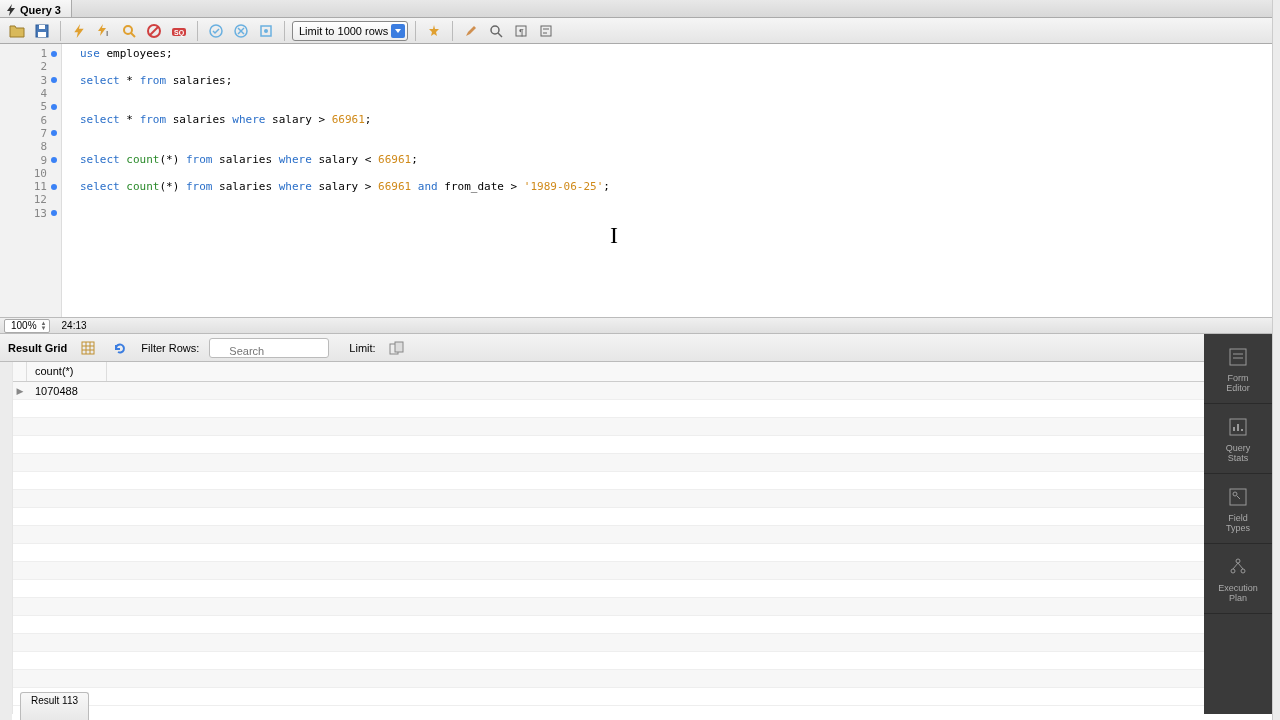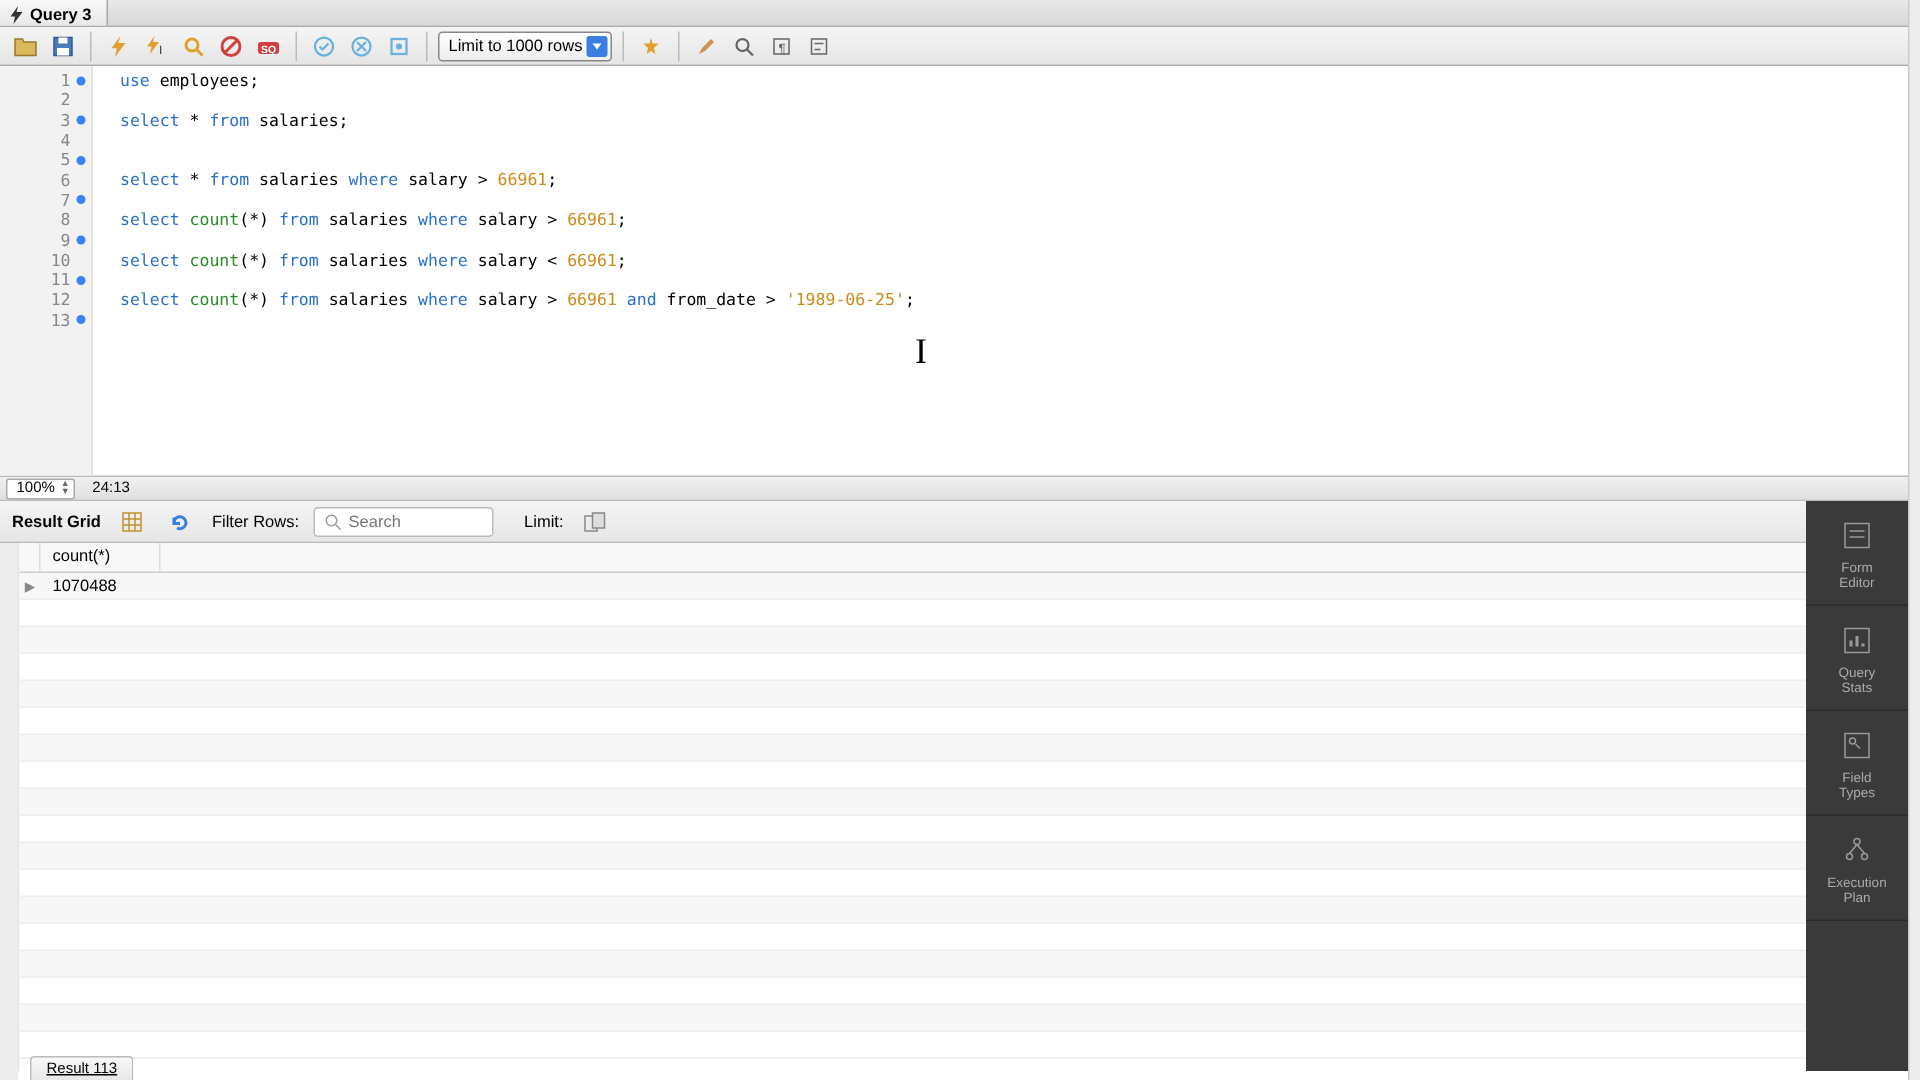"select count(*) from salaries where salary > 66961;" div { html: <div><span>select</span><span> count</span><span>(*) </span><span>from</span><span> salaries </span><span>where</span><span> salary &gt; </span><span>66961</span><span>;</span></div> -> none }
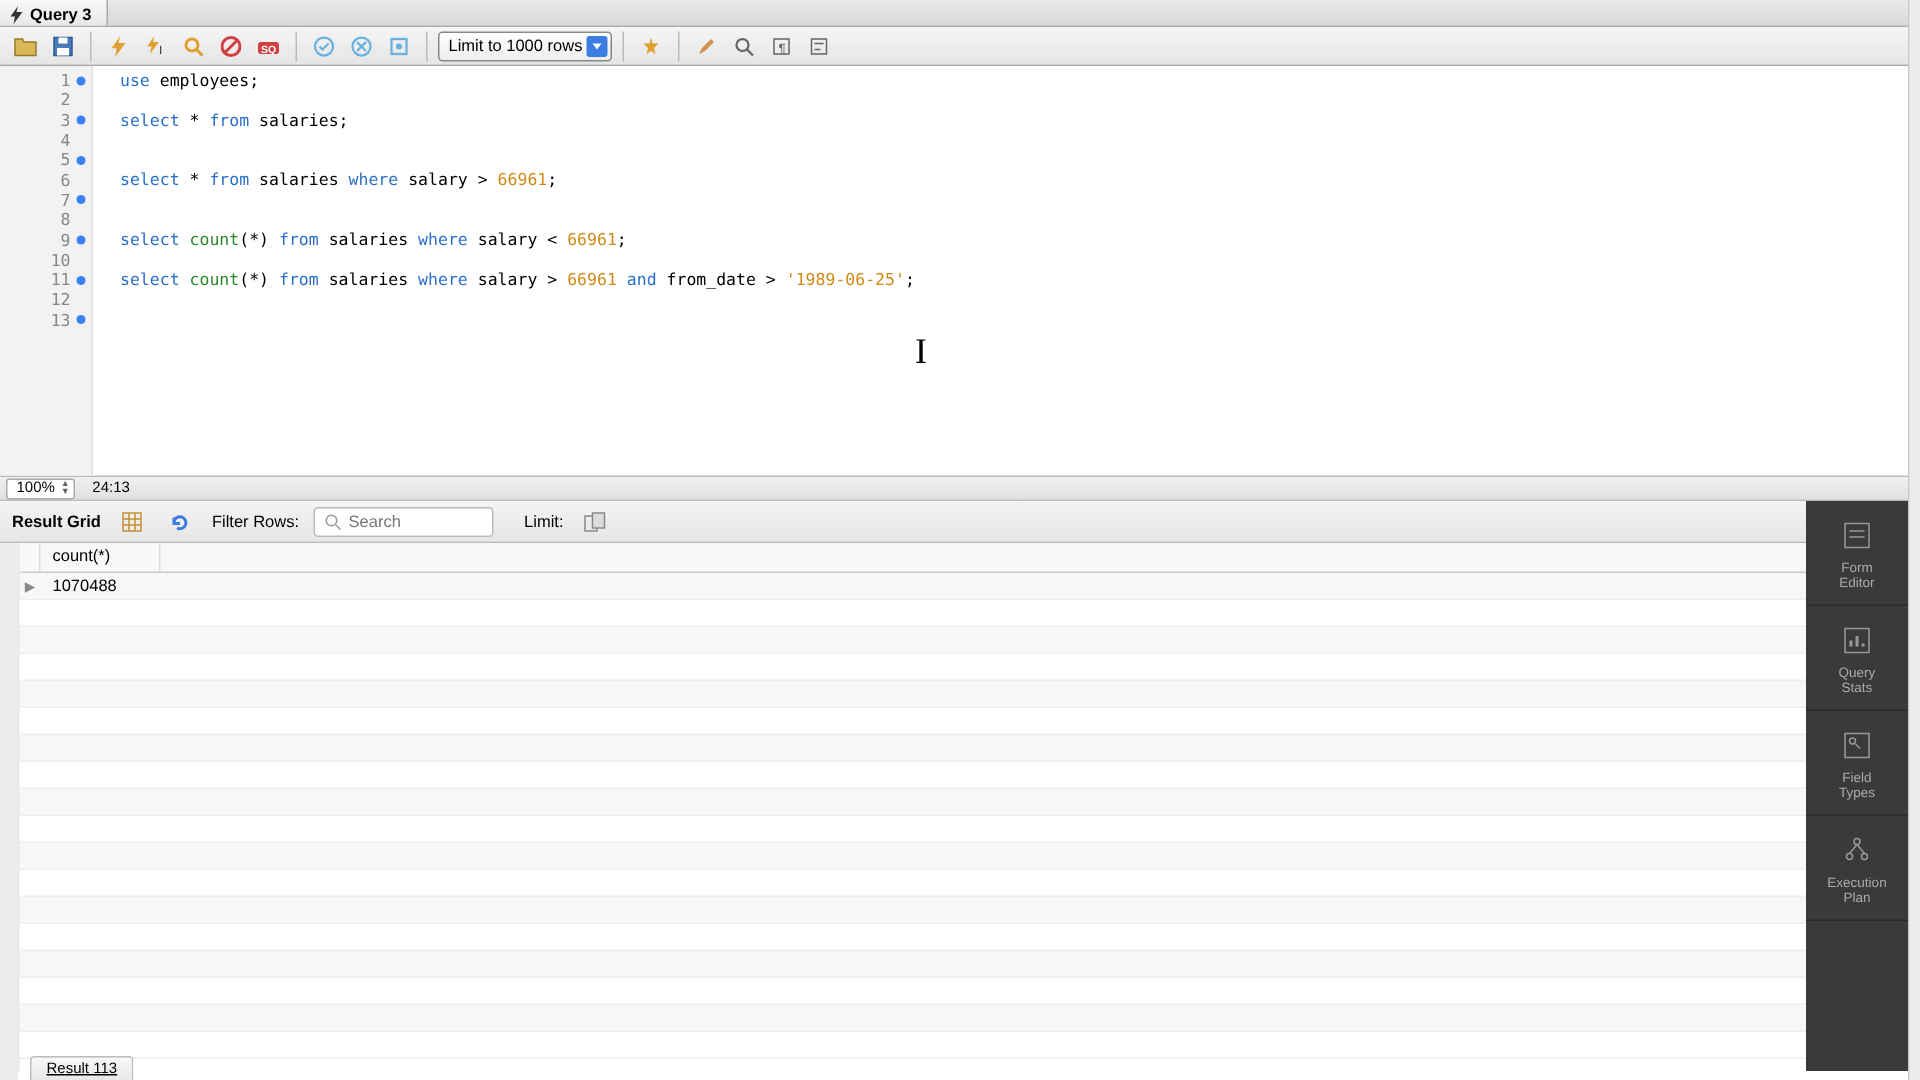"Search" .search-box { flex-direction: none -> column }
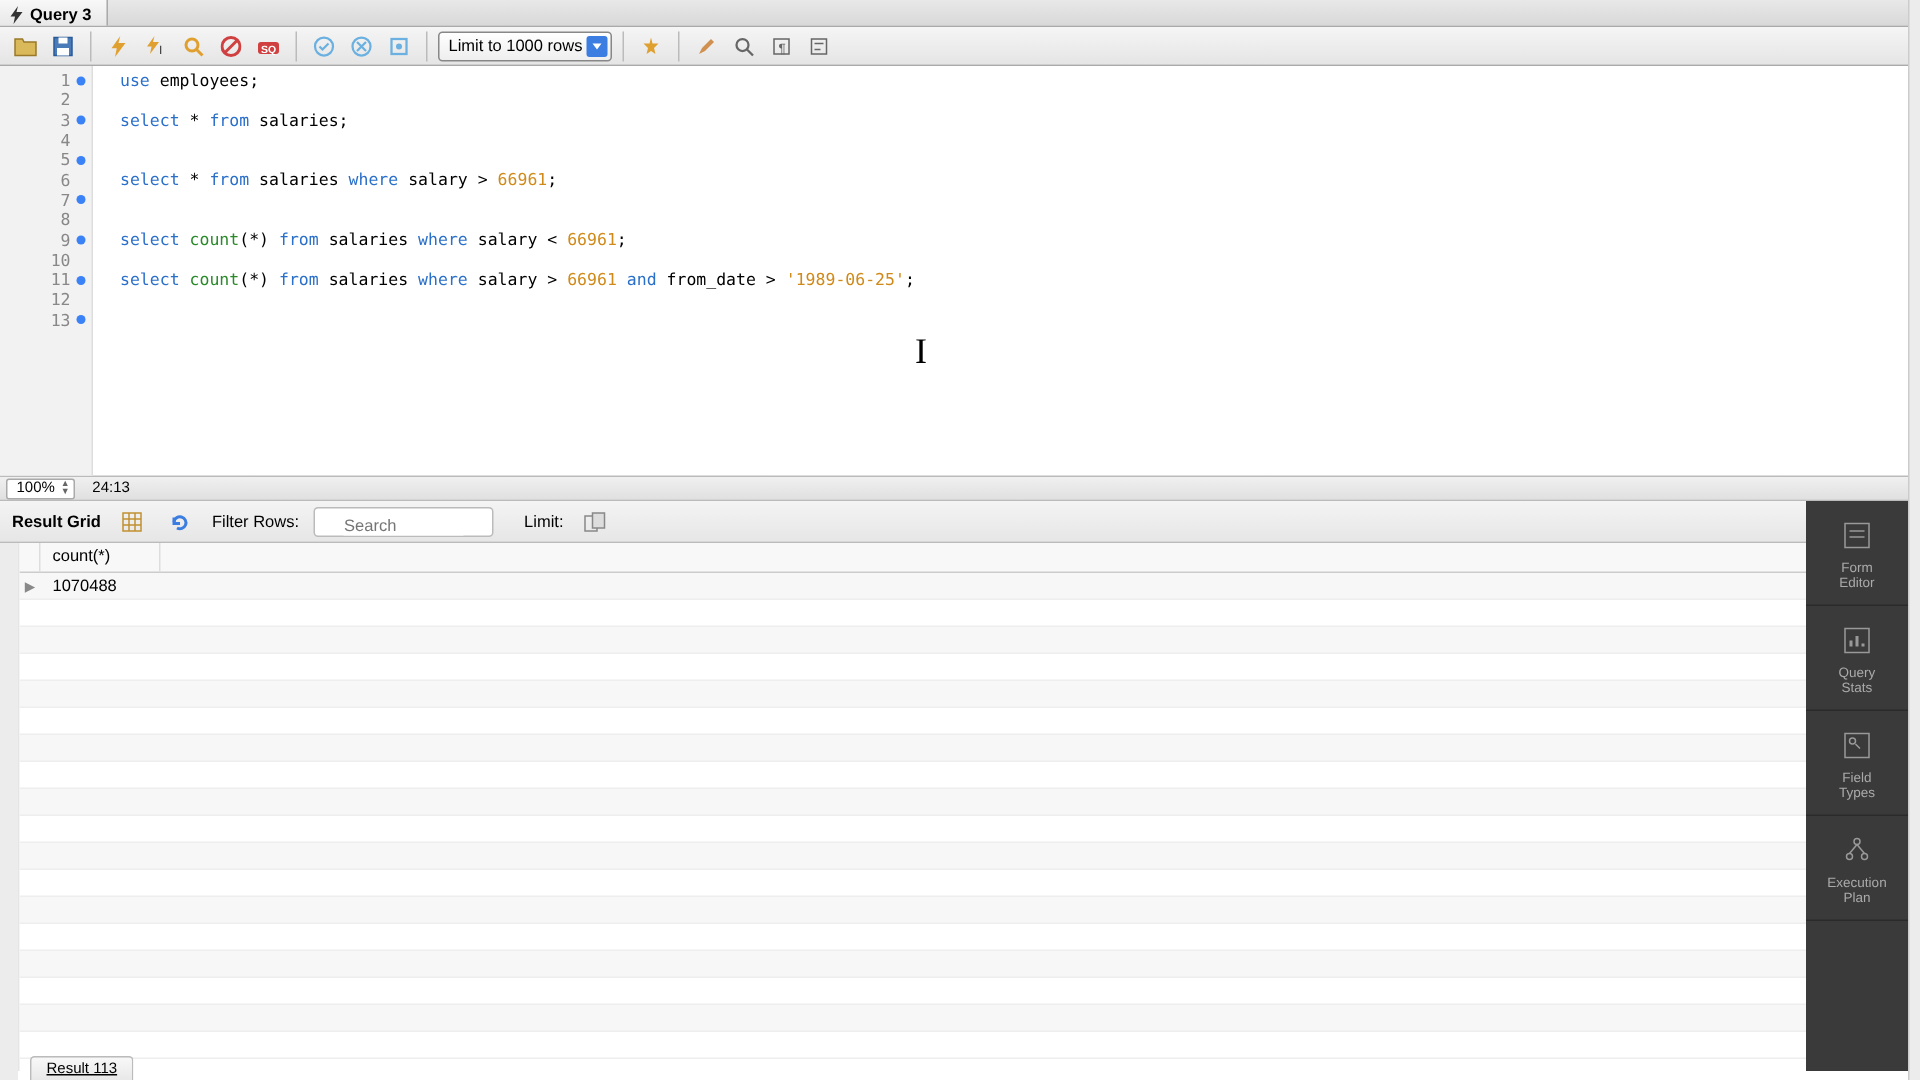"Result 113" .bottom-tab { height: 16px -> 28px; text-decoration: underline -> none }
